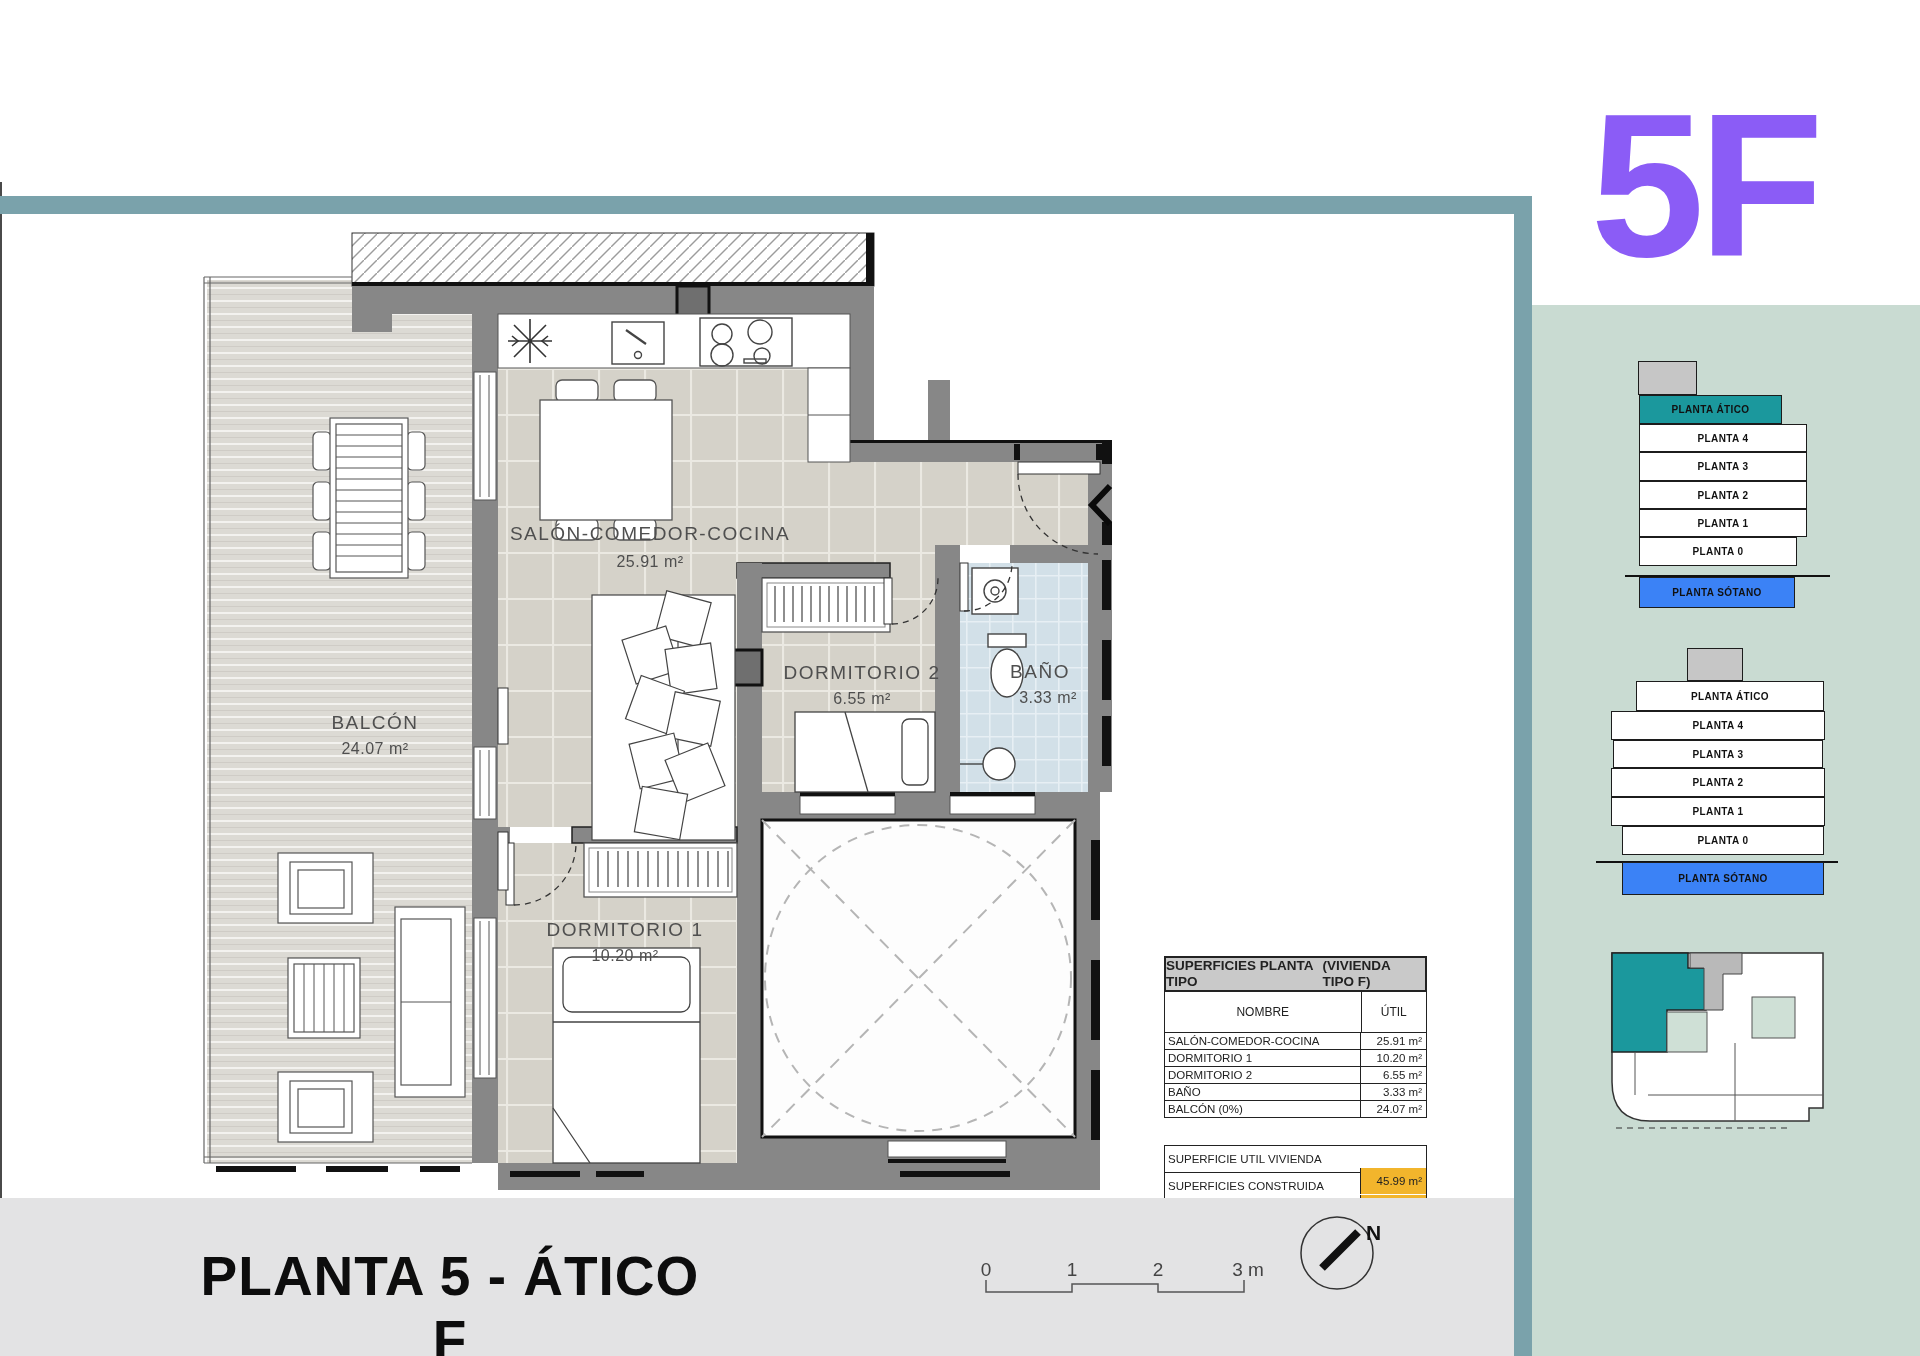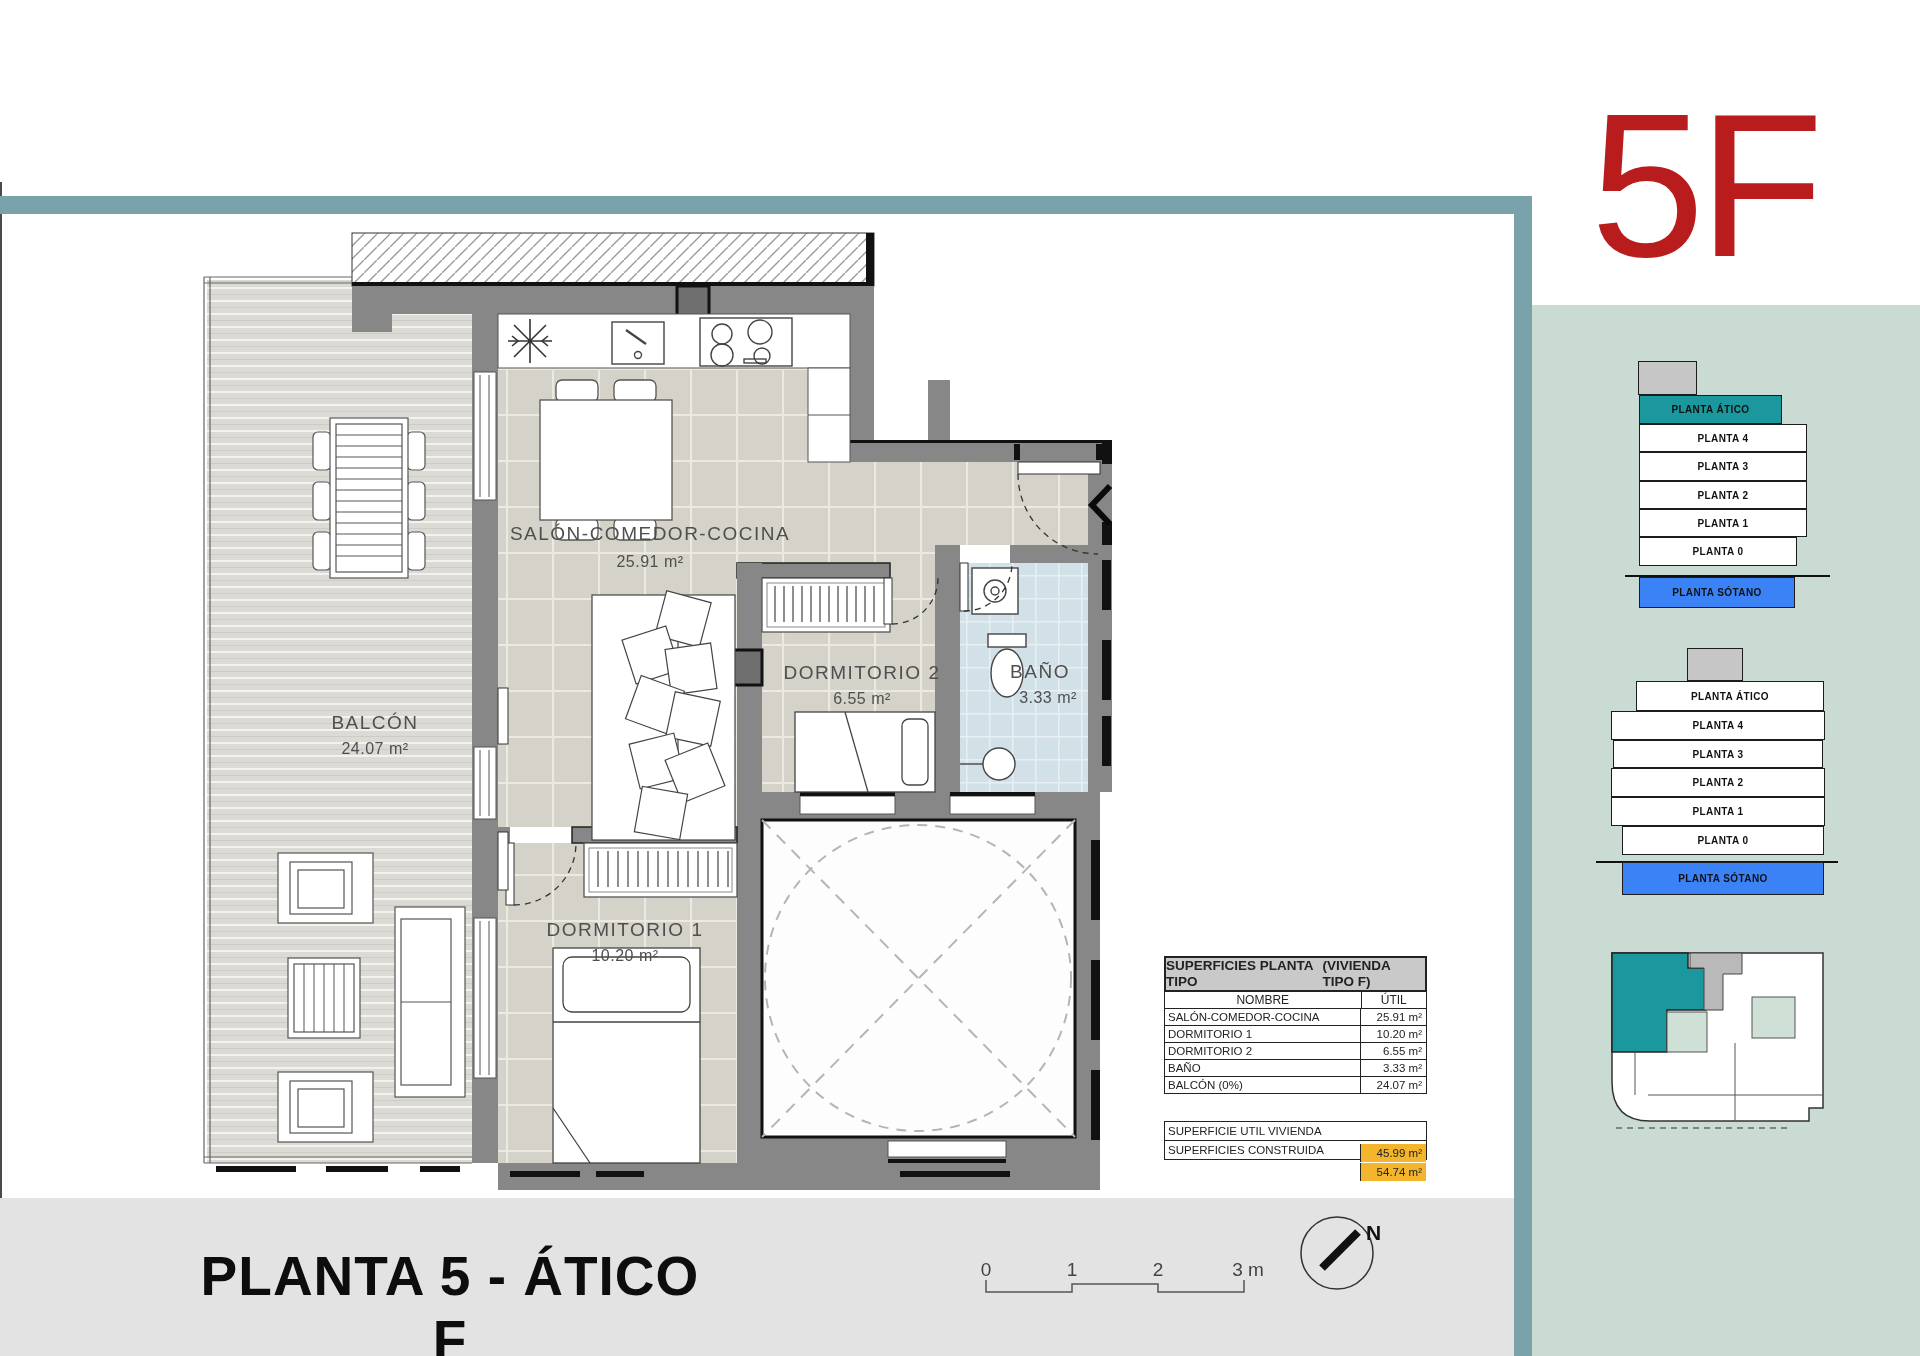"5F" .unitcode span { color: #b91c1c -> #8b5cf6; font-weight: normal -> bold }
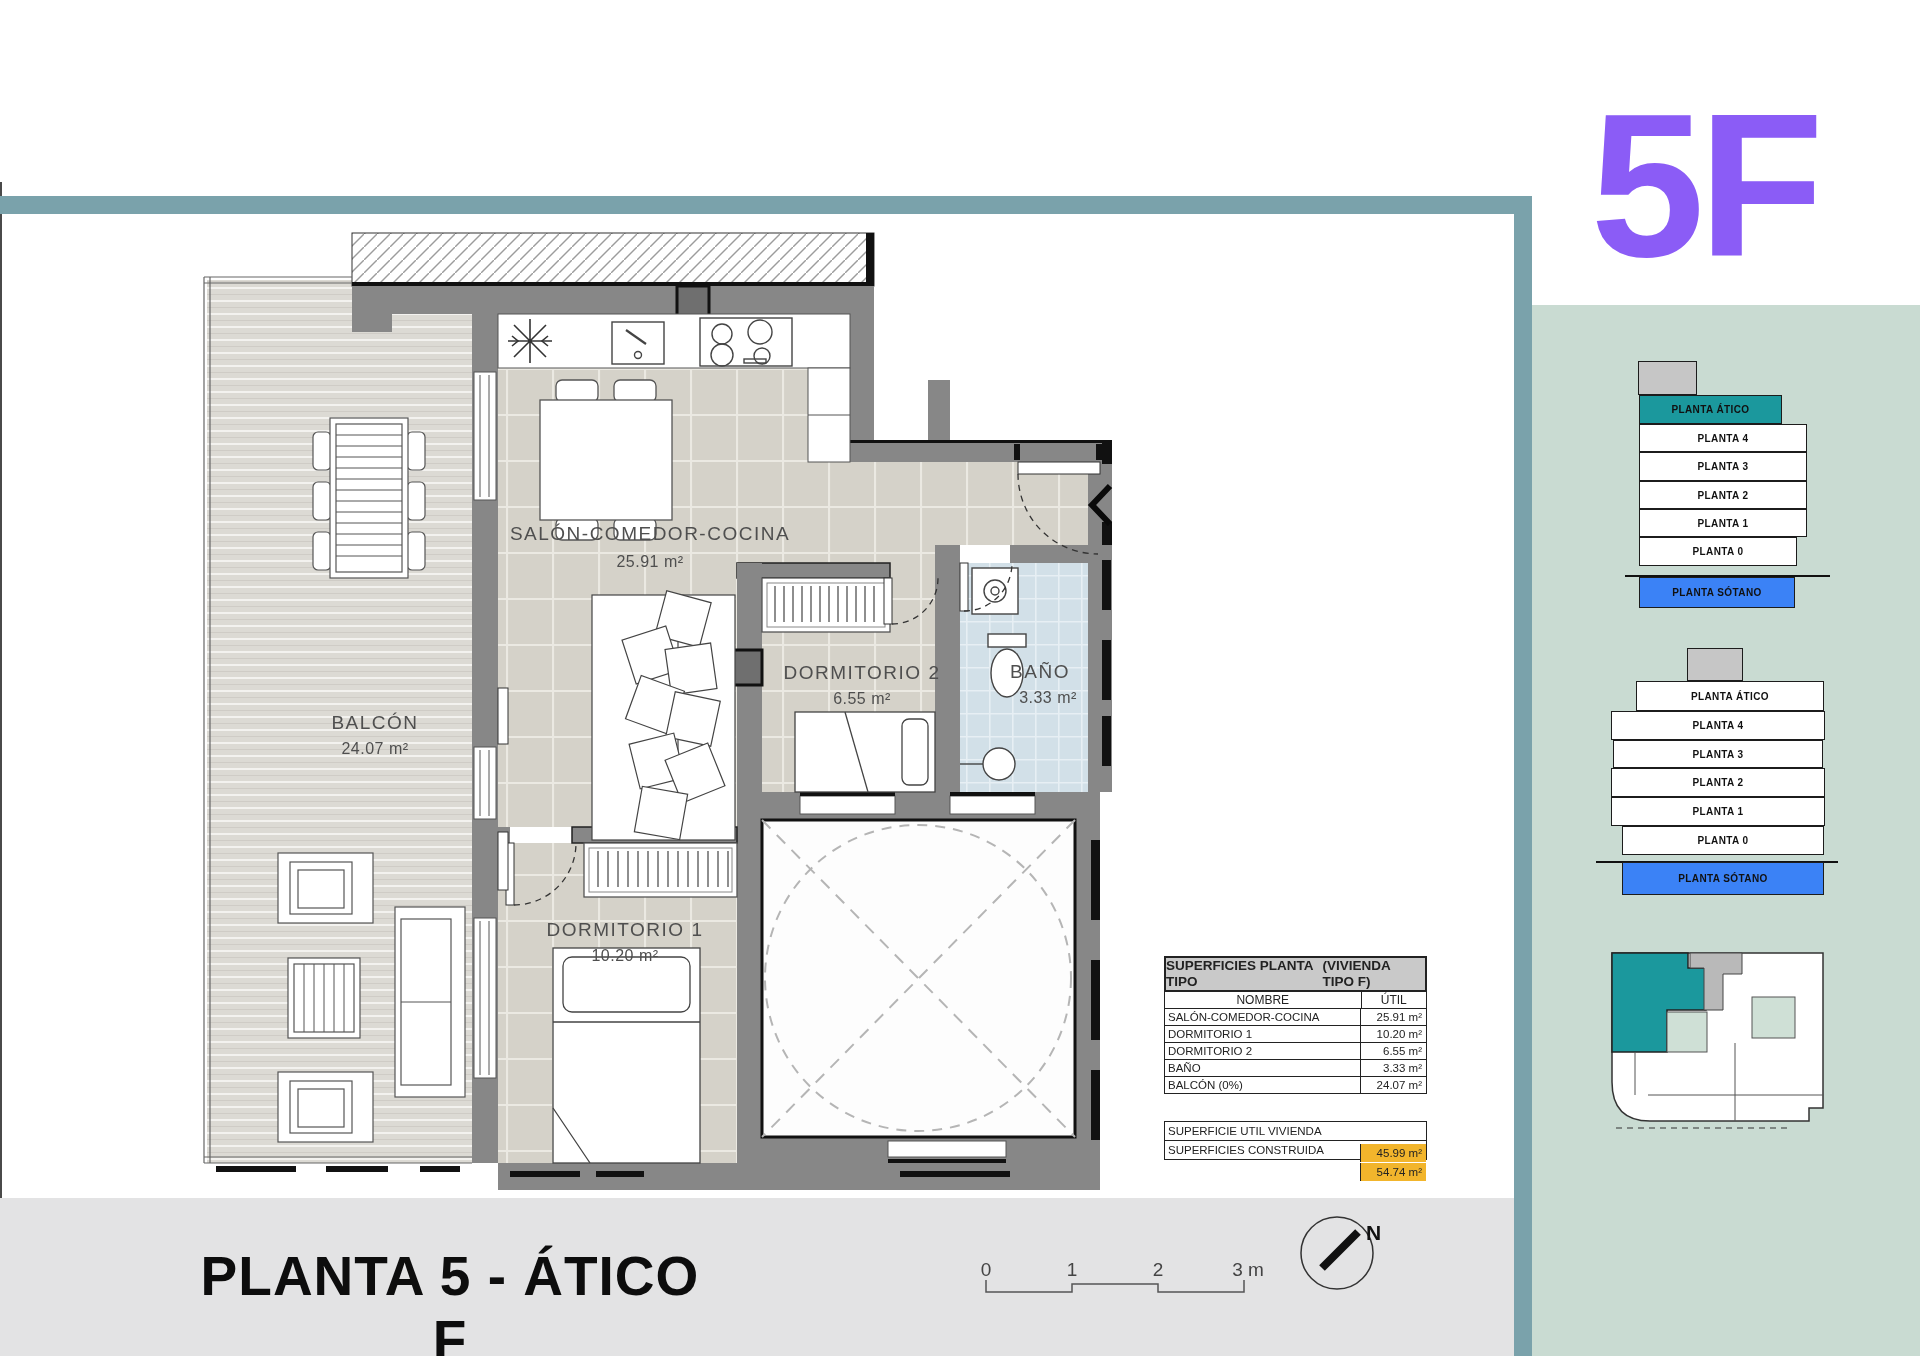"NOMBRE" .at-colhead .c-name,.at-colhead .c-val { padding: 1px 0 -> 13px 0 }
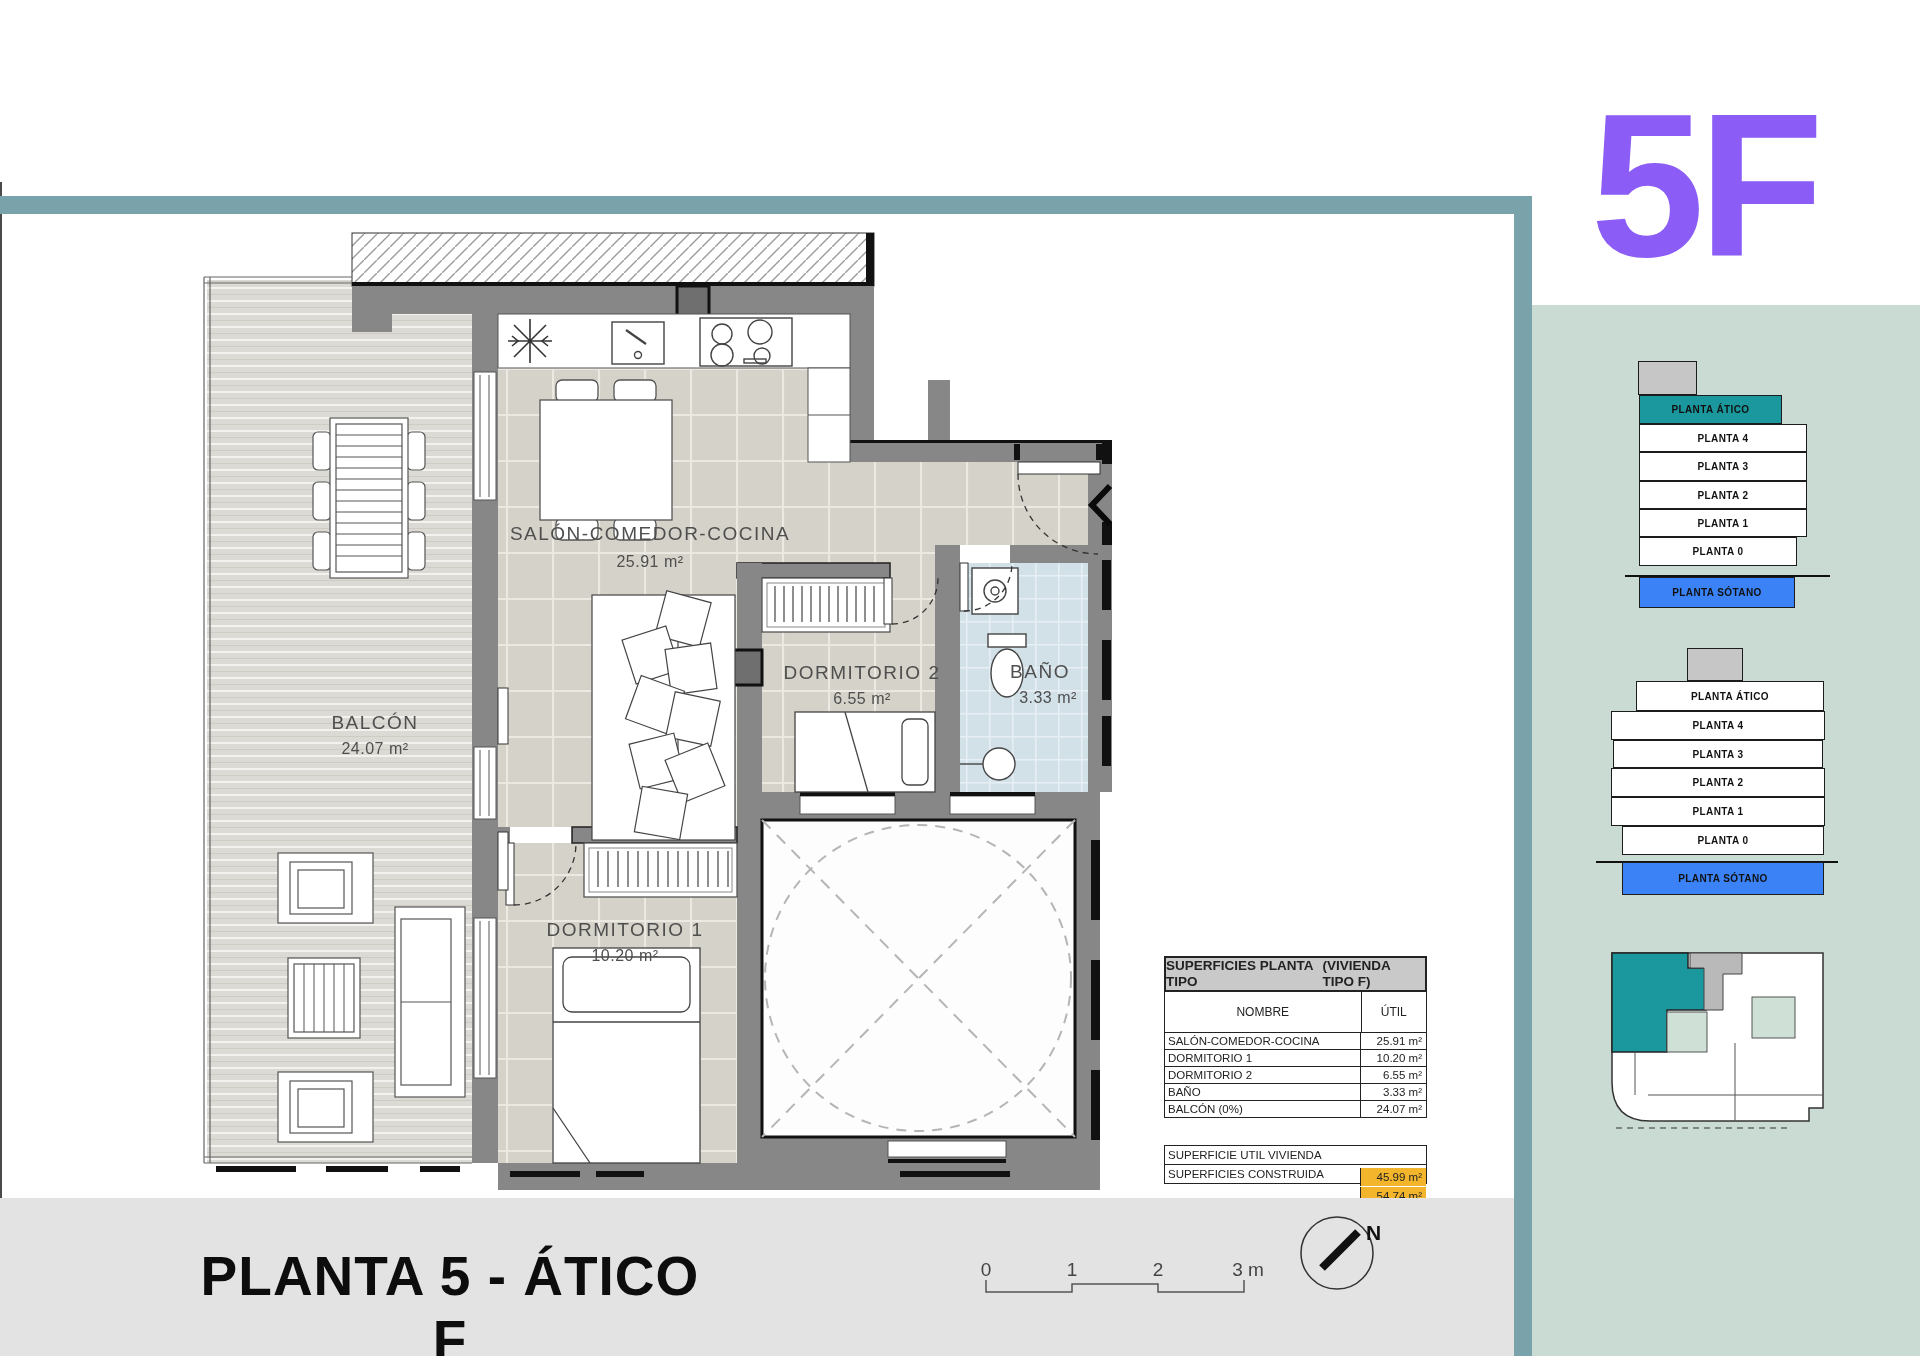"SUPERFICIE UTIL VIVIENDA" .at-tot { height: 20px -> 28px }
